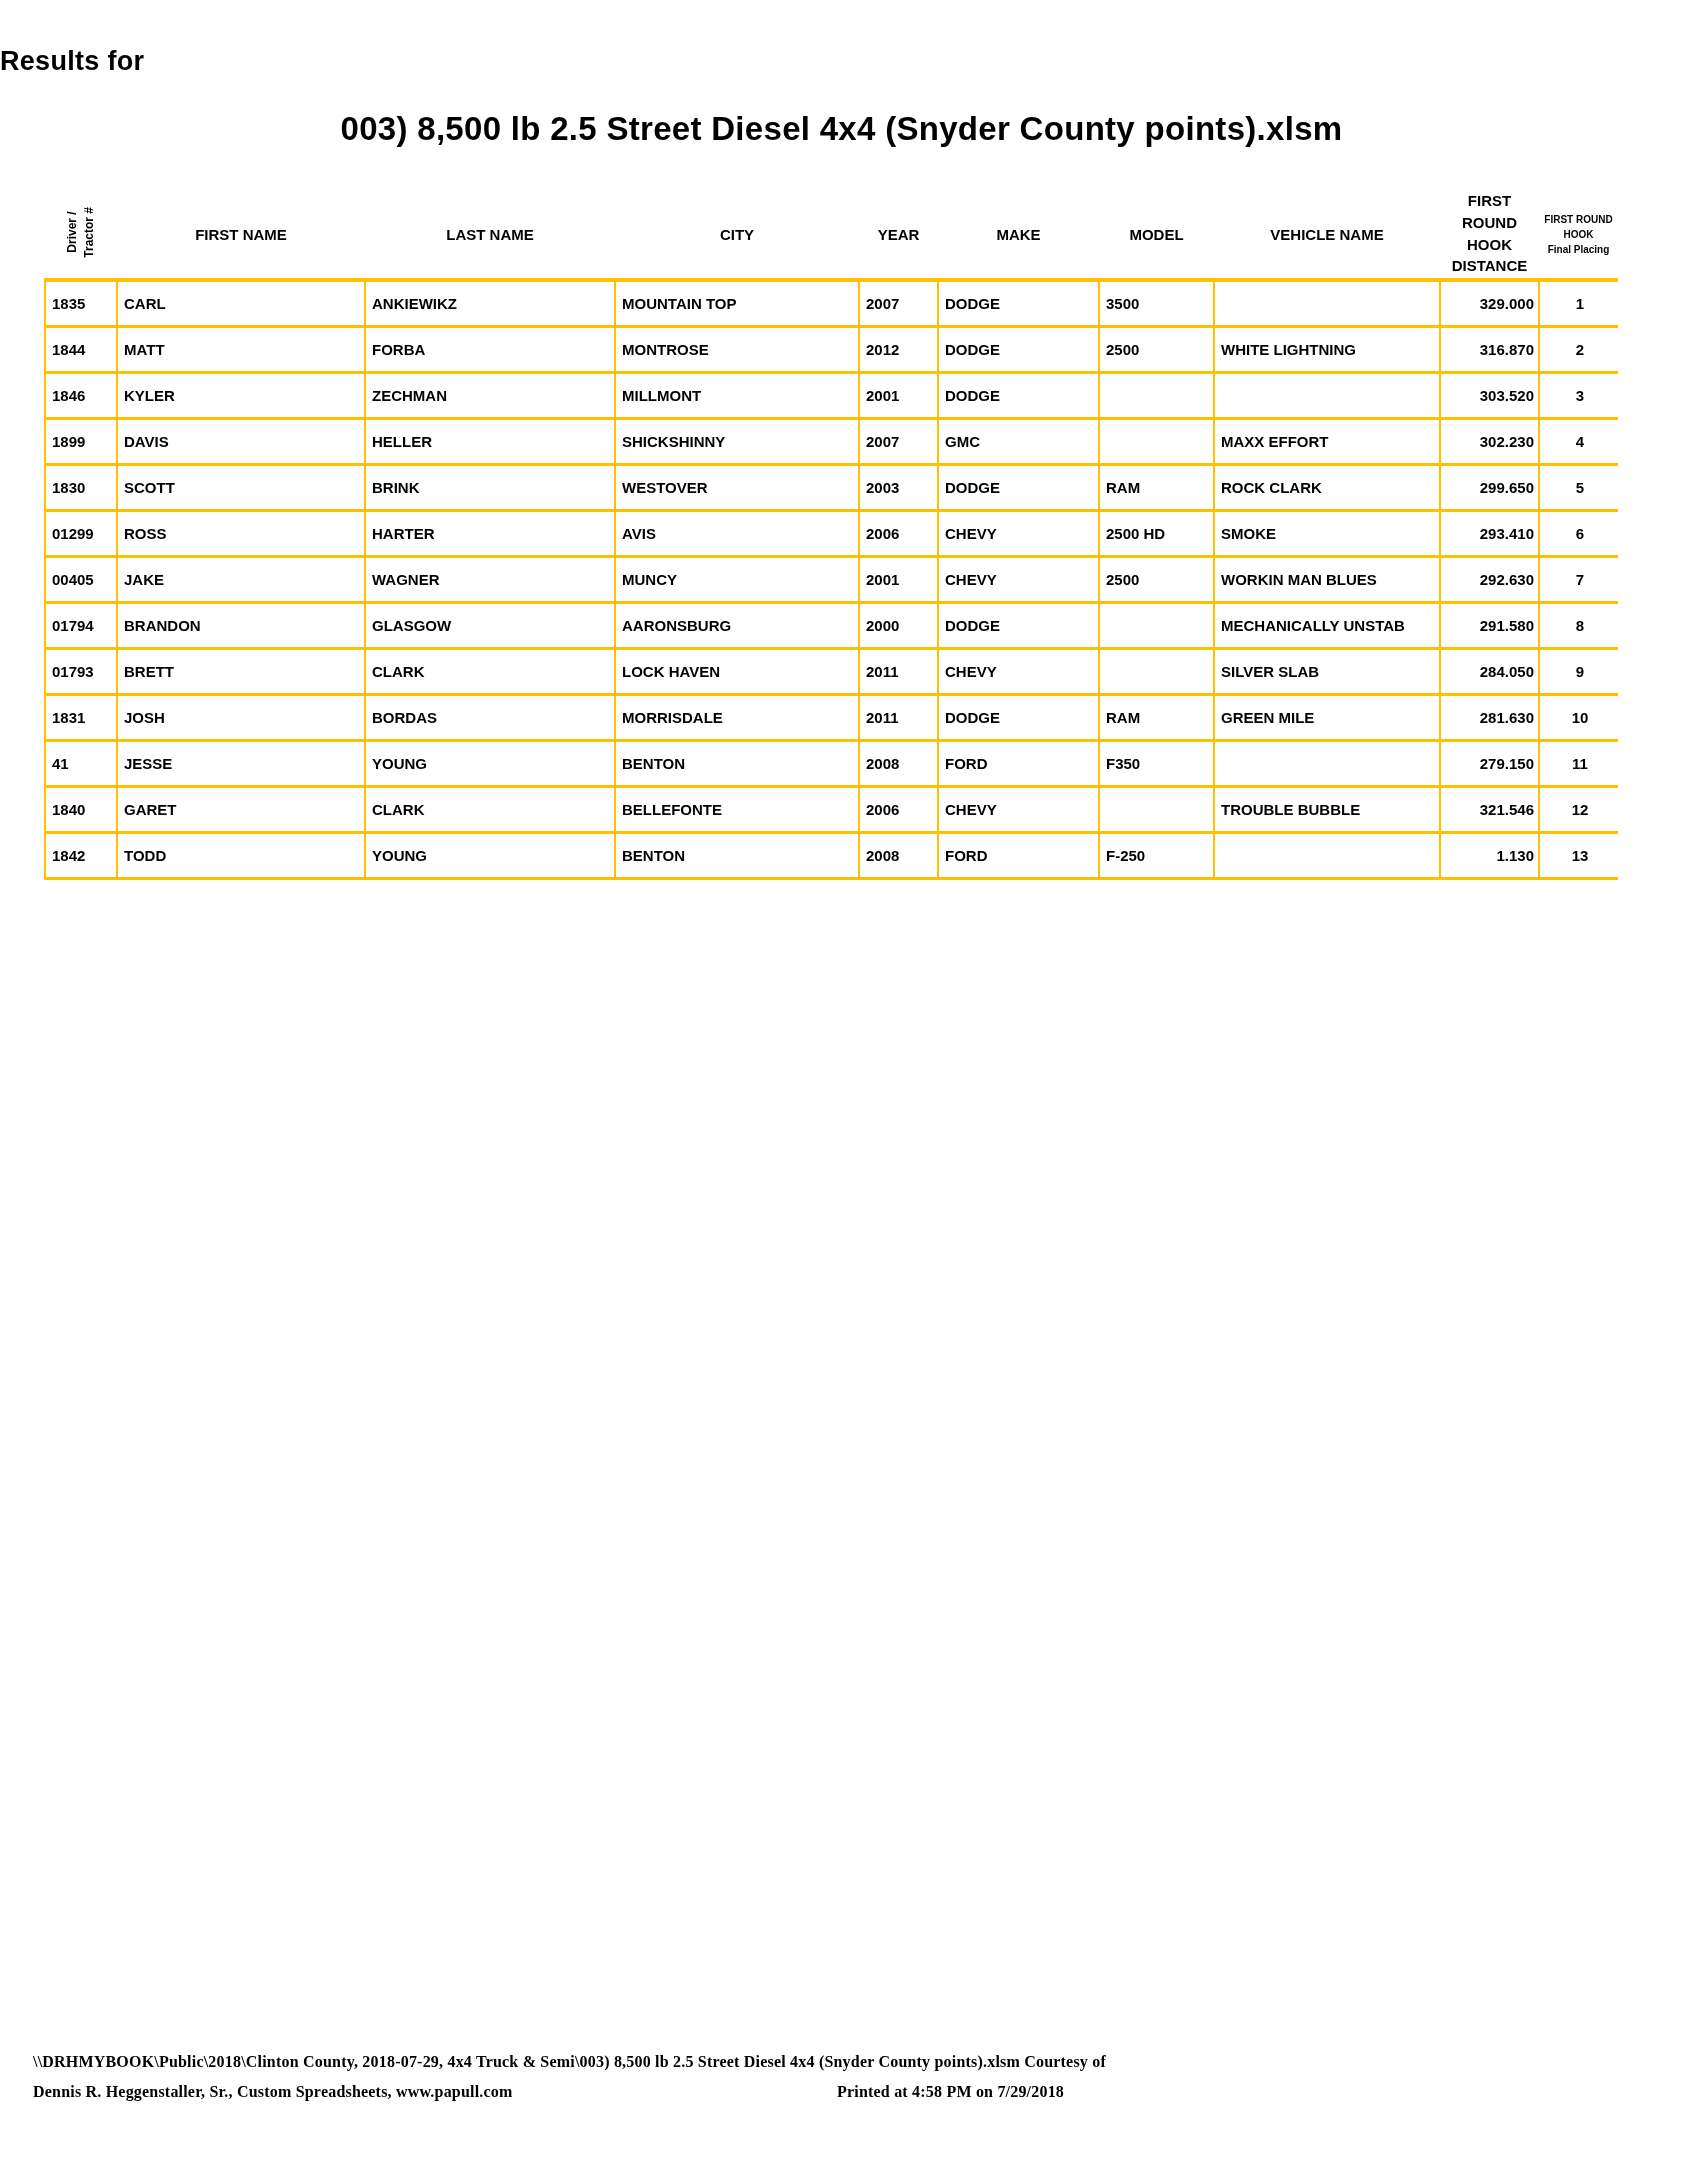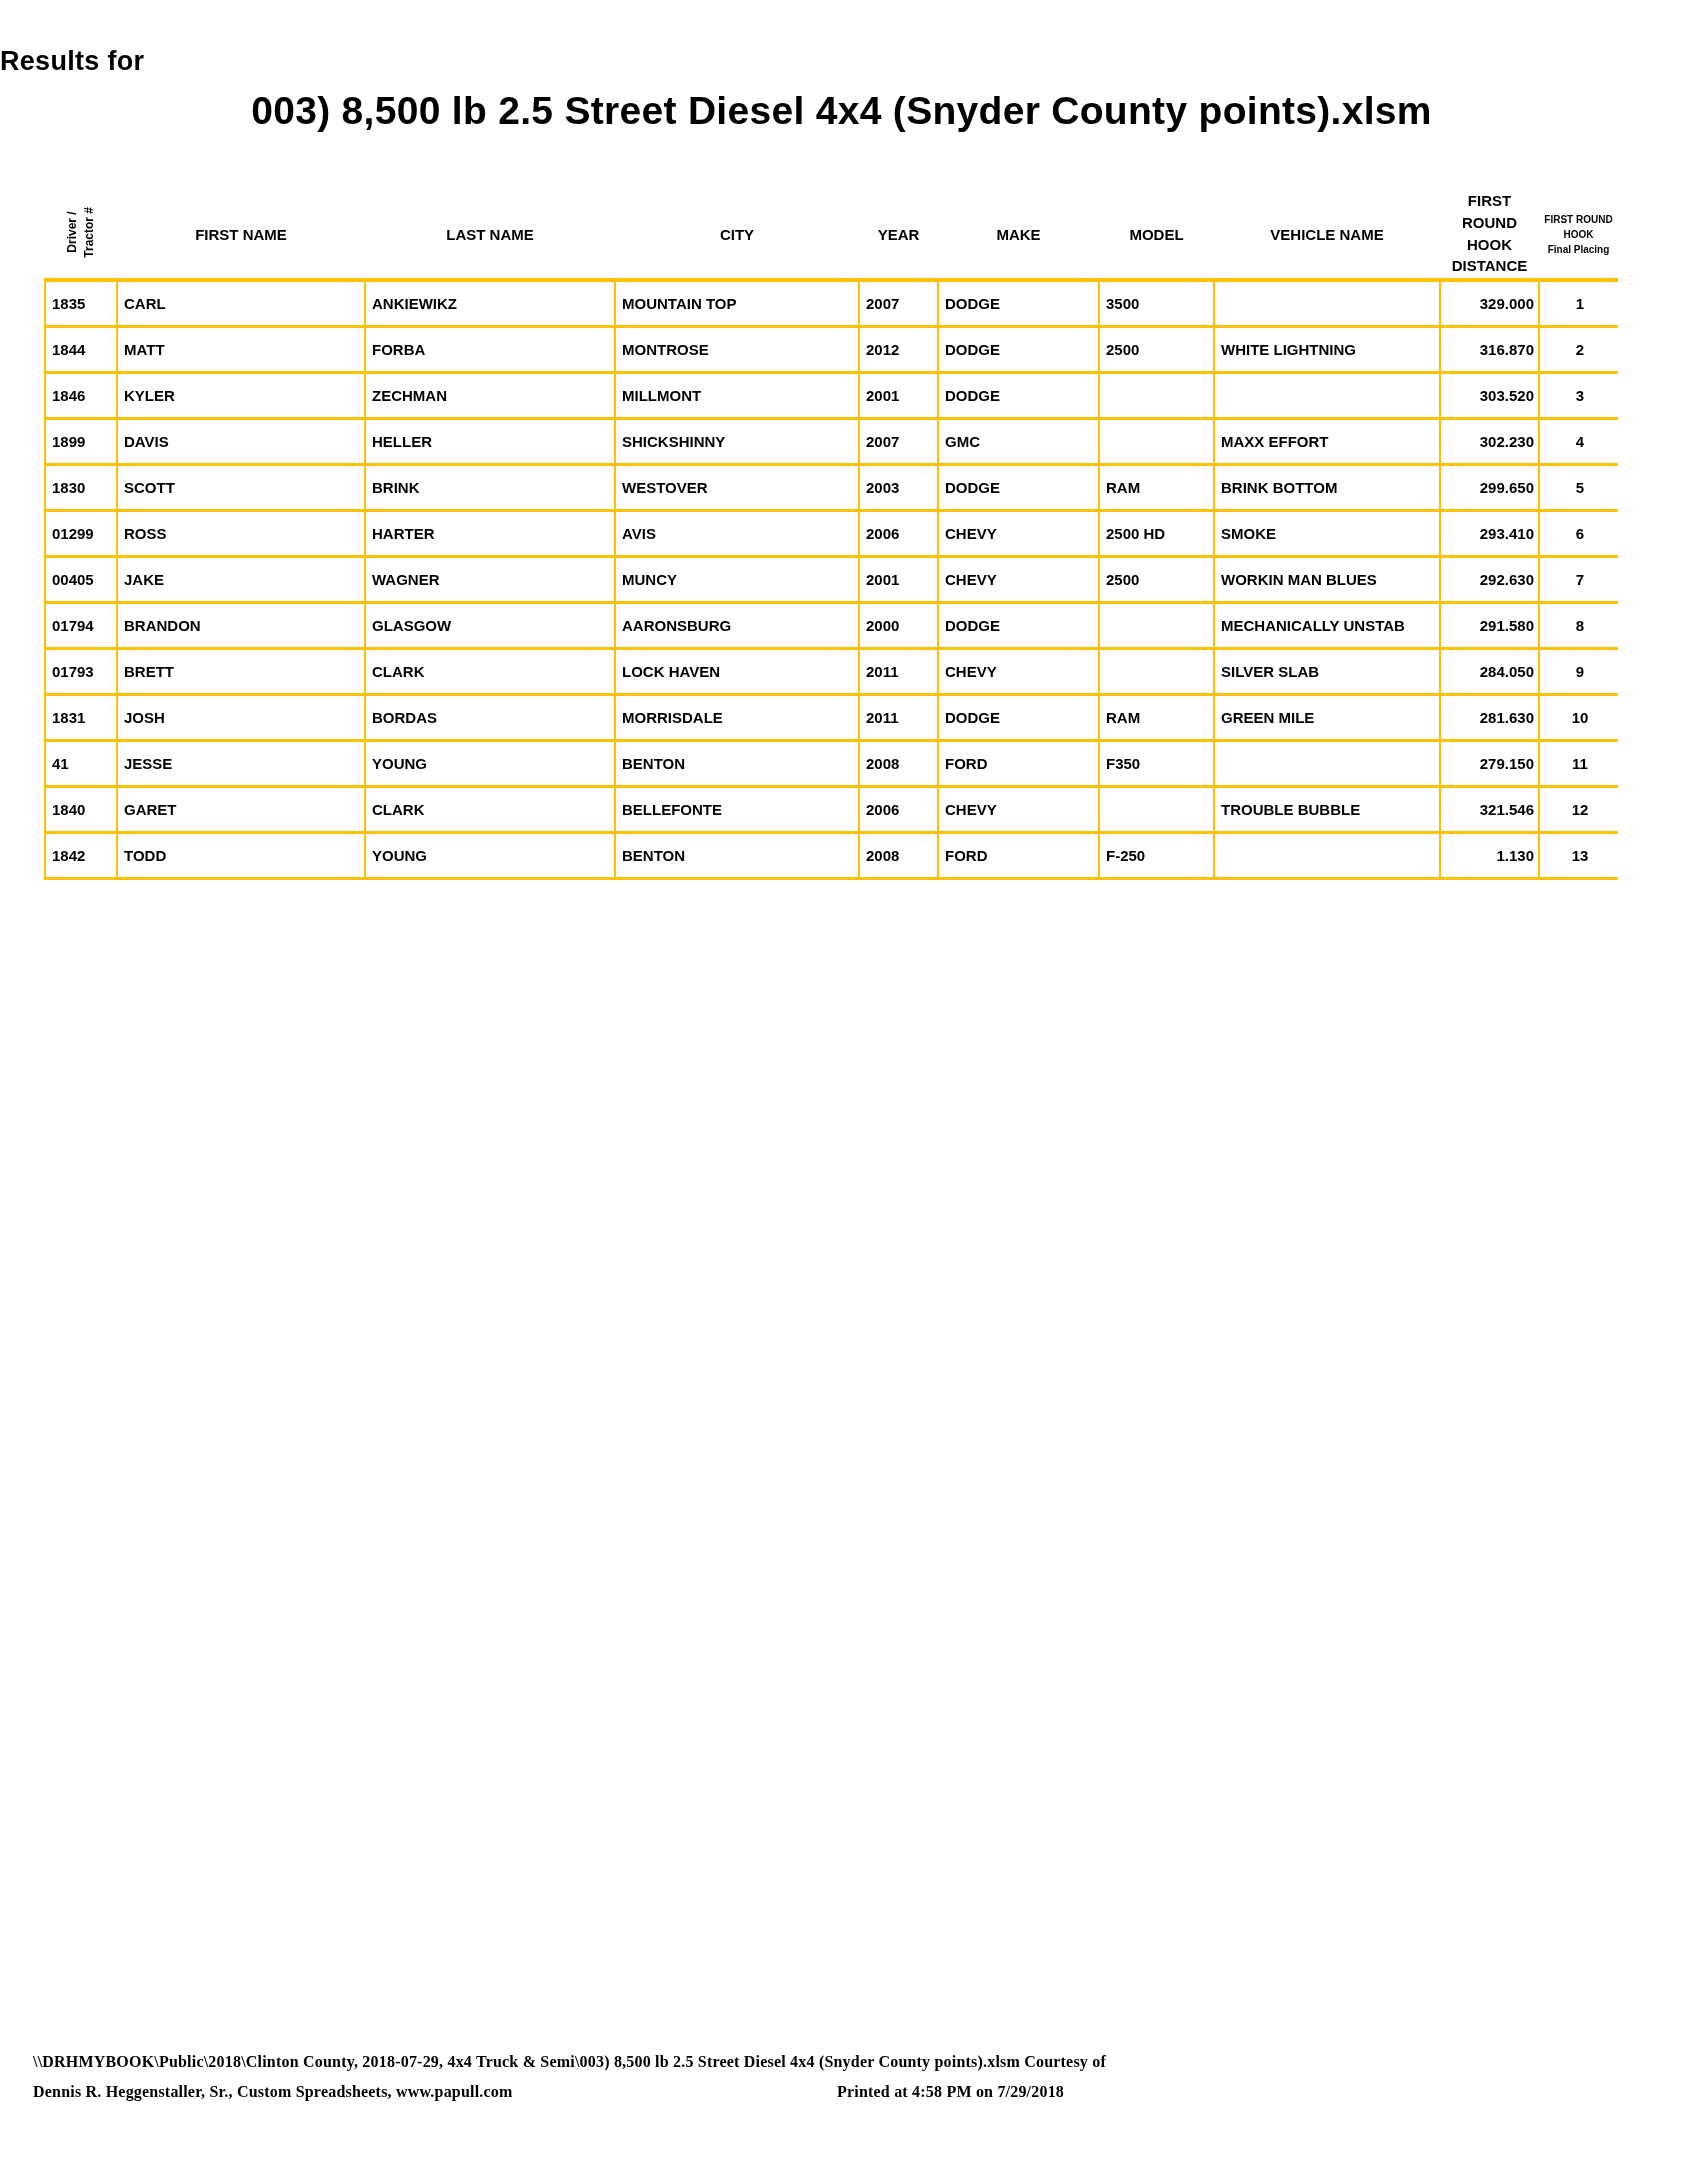"003) 8,500 lb 2.5 Street" .title-line2 { font-size: 39px -> 33px; top: 89px -> 110px }
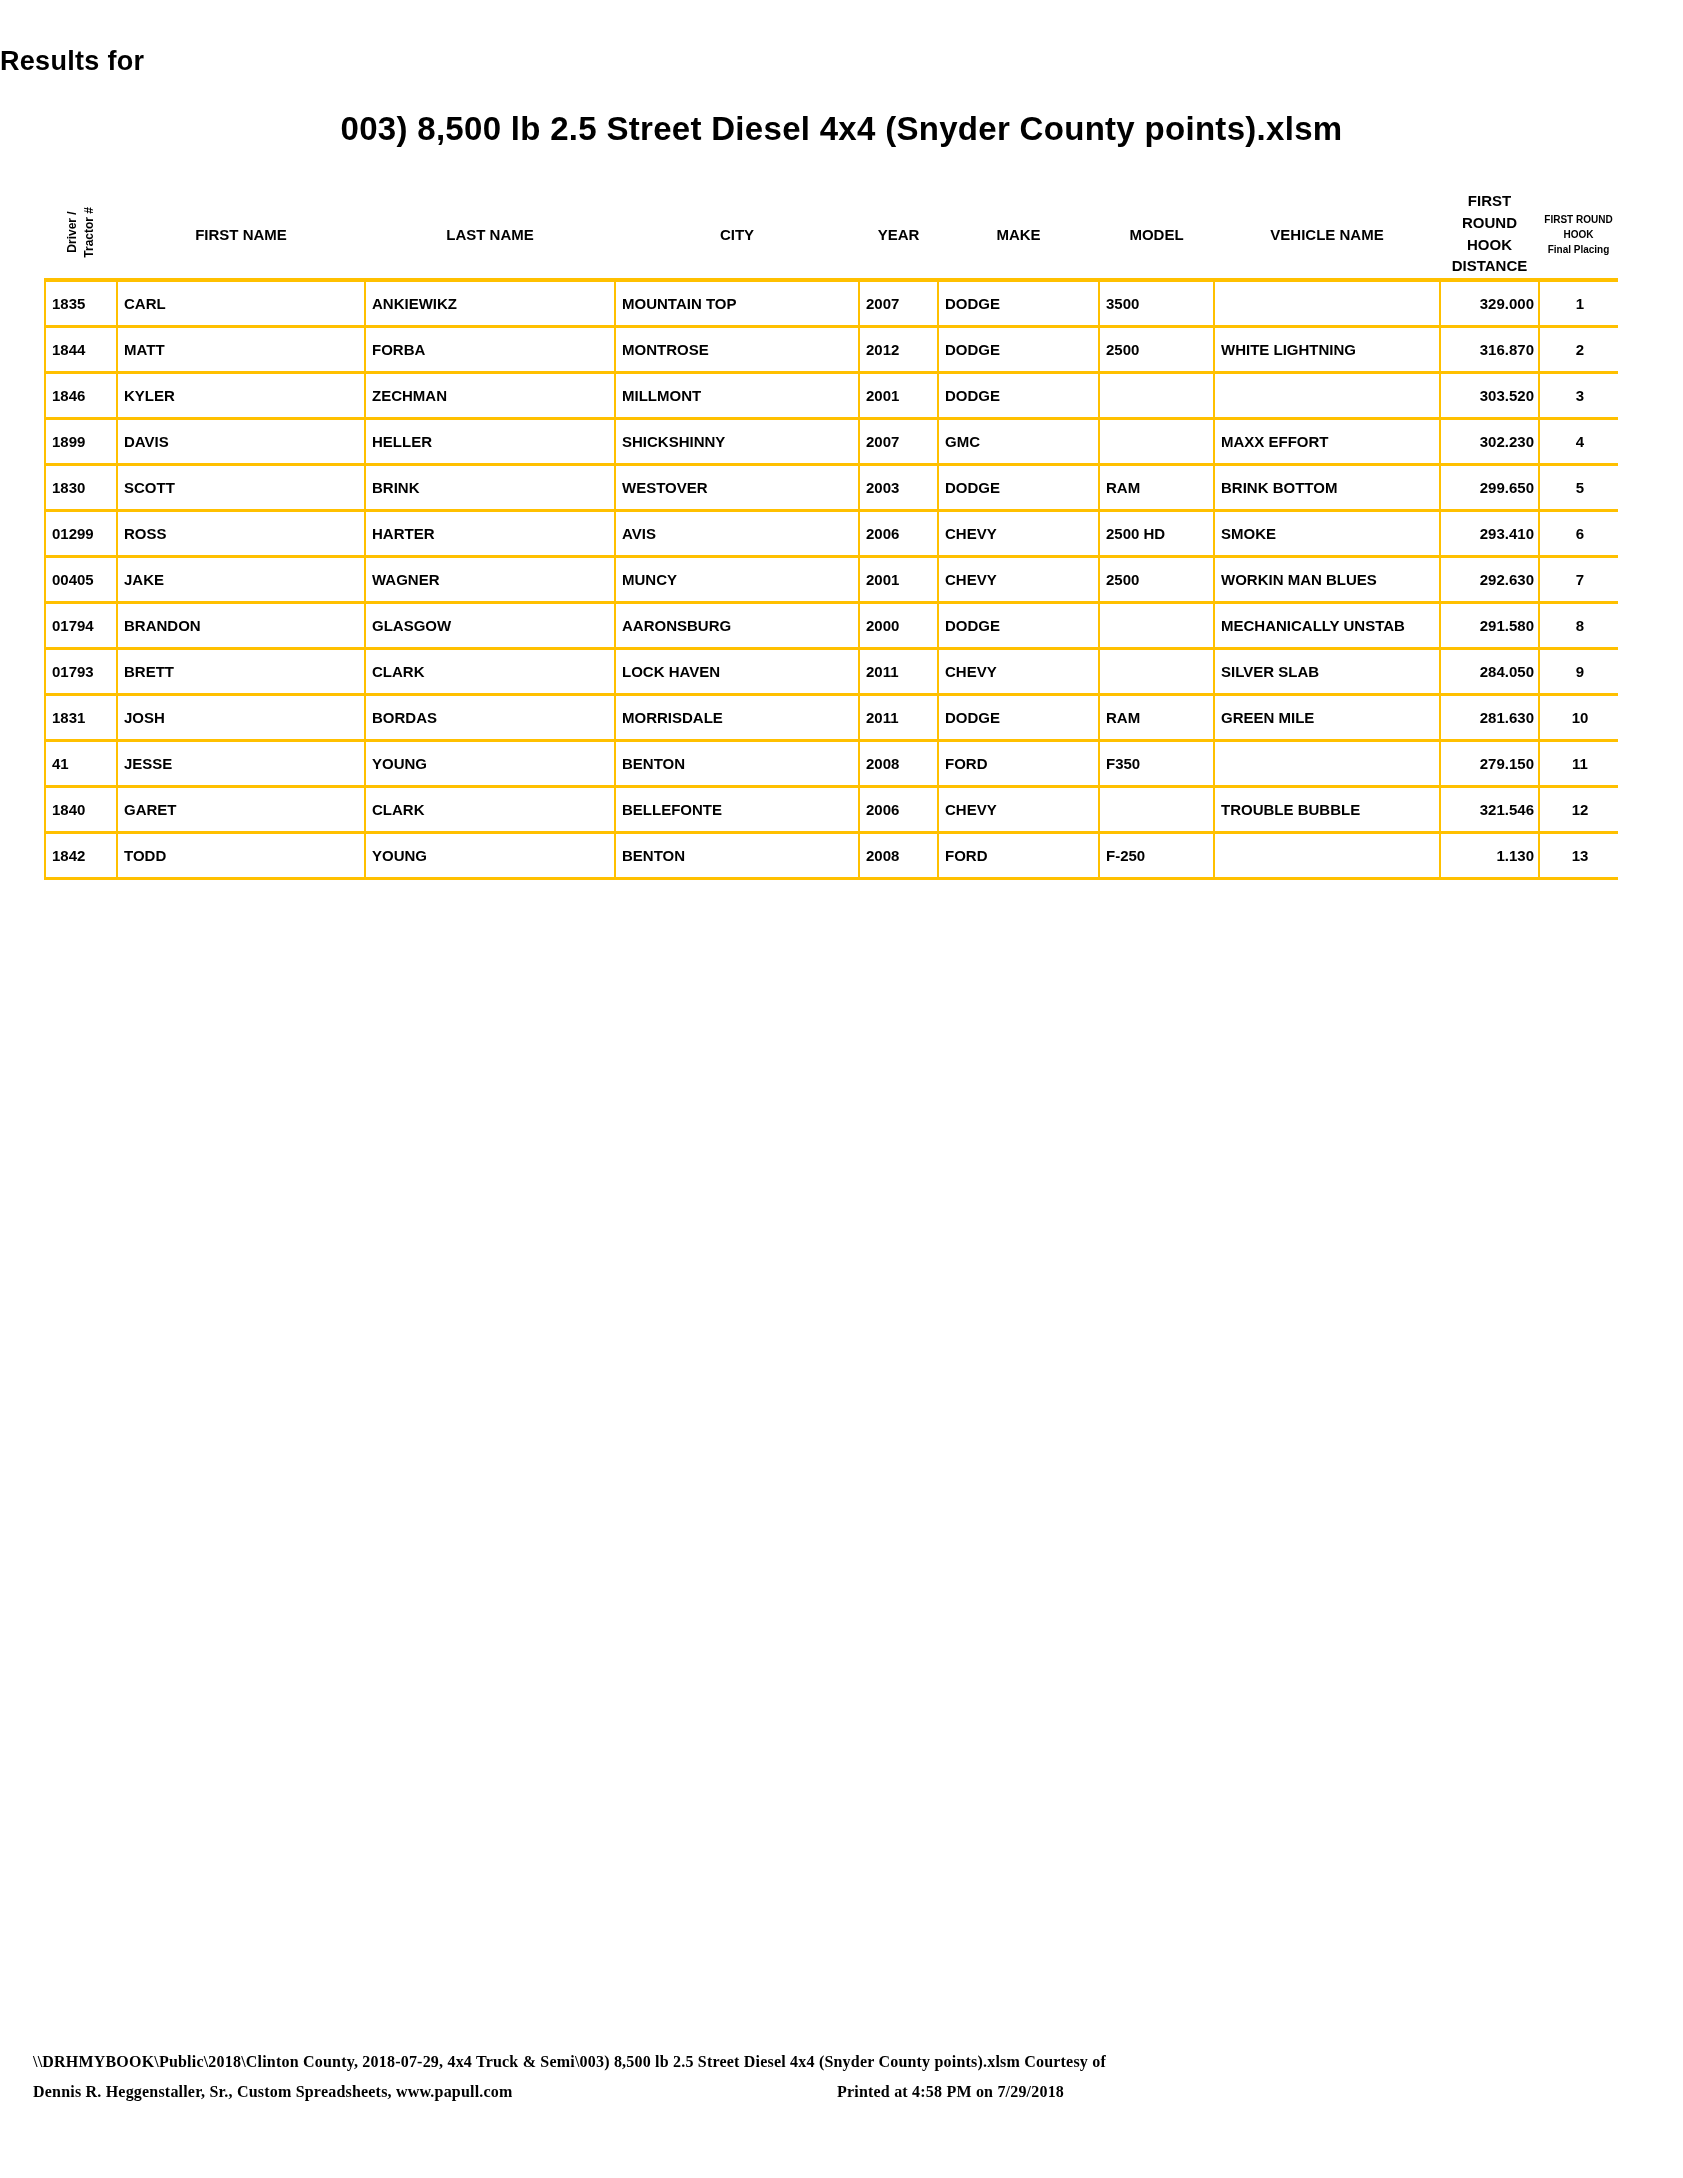"BRINK BOTTOM" td.c7 { text: BRINK BOTTOM -> ROCK CLARK }
